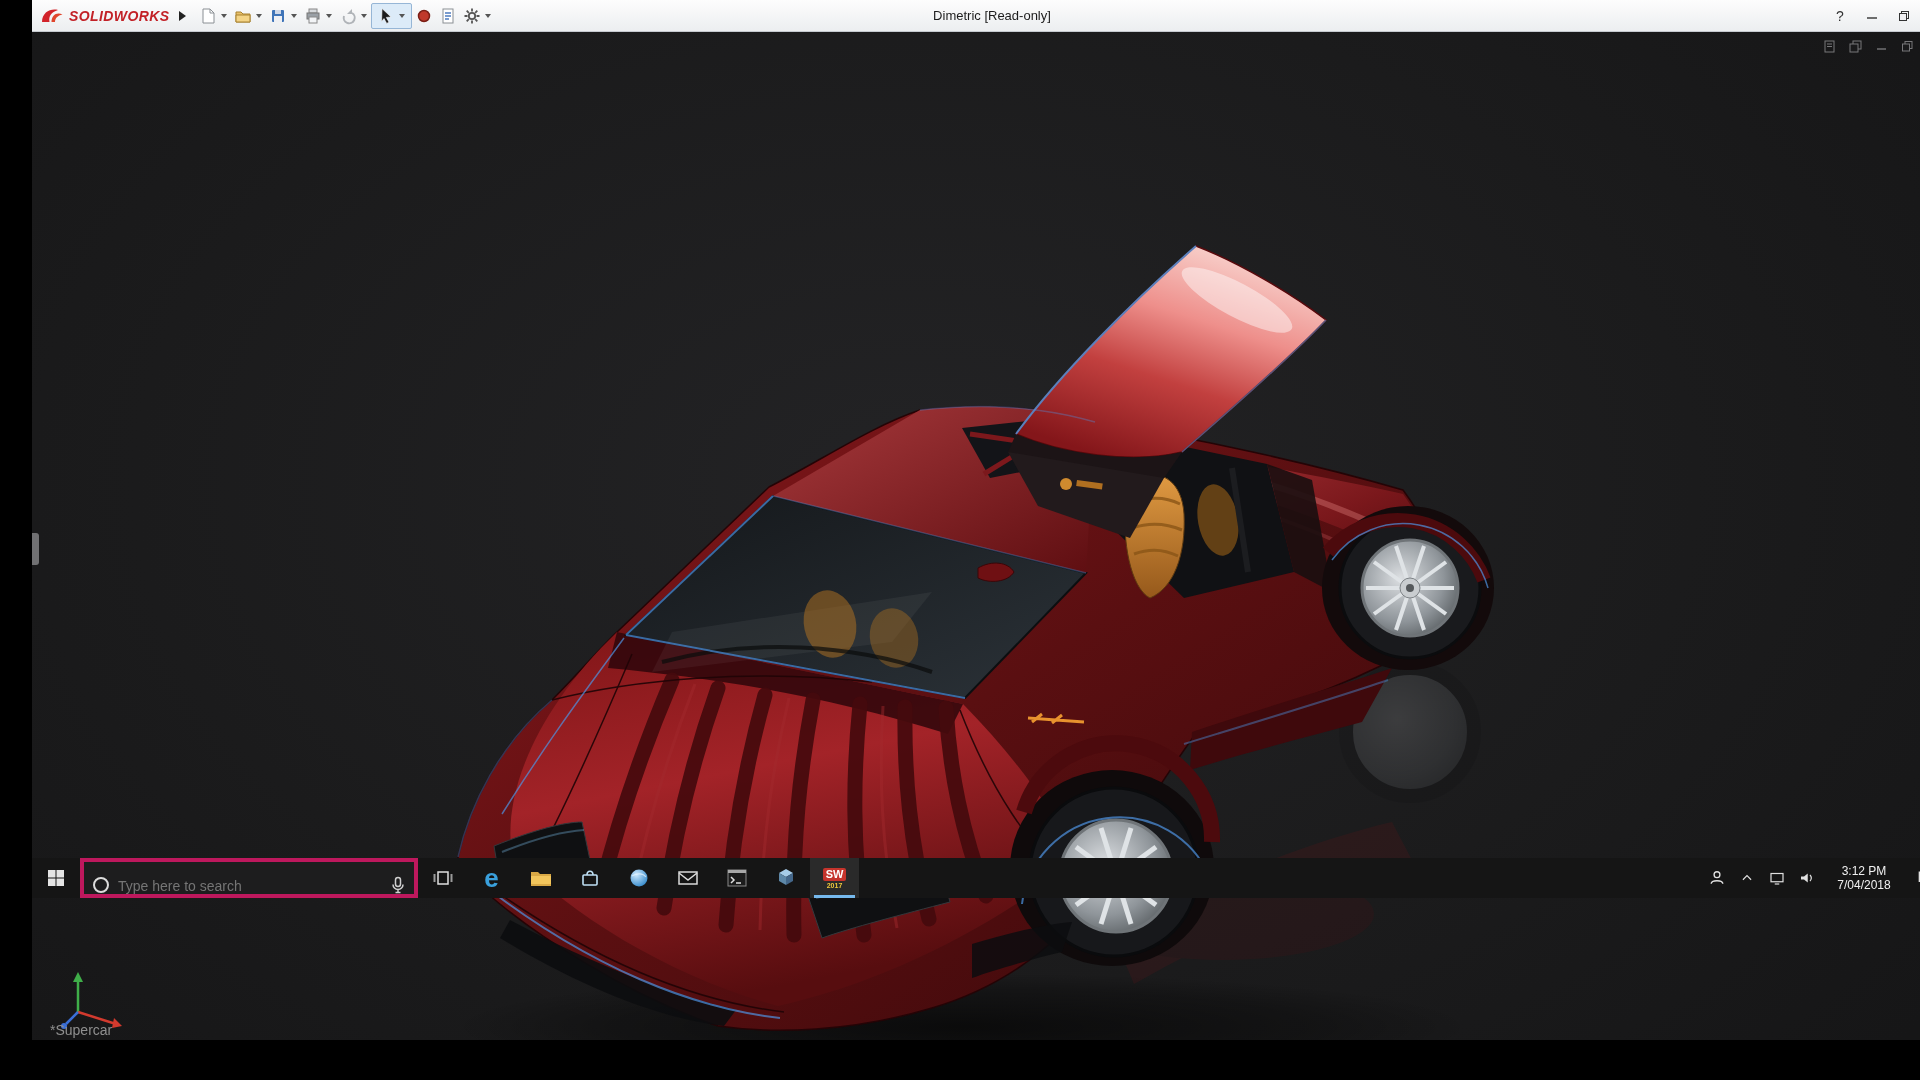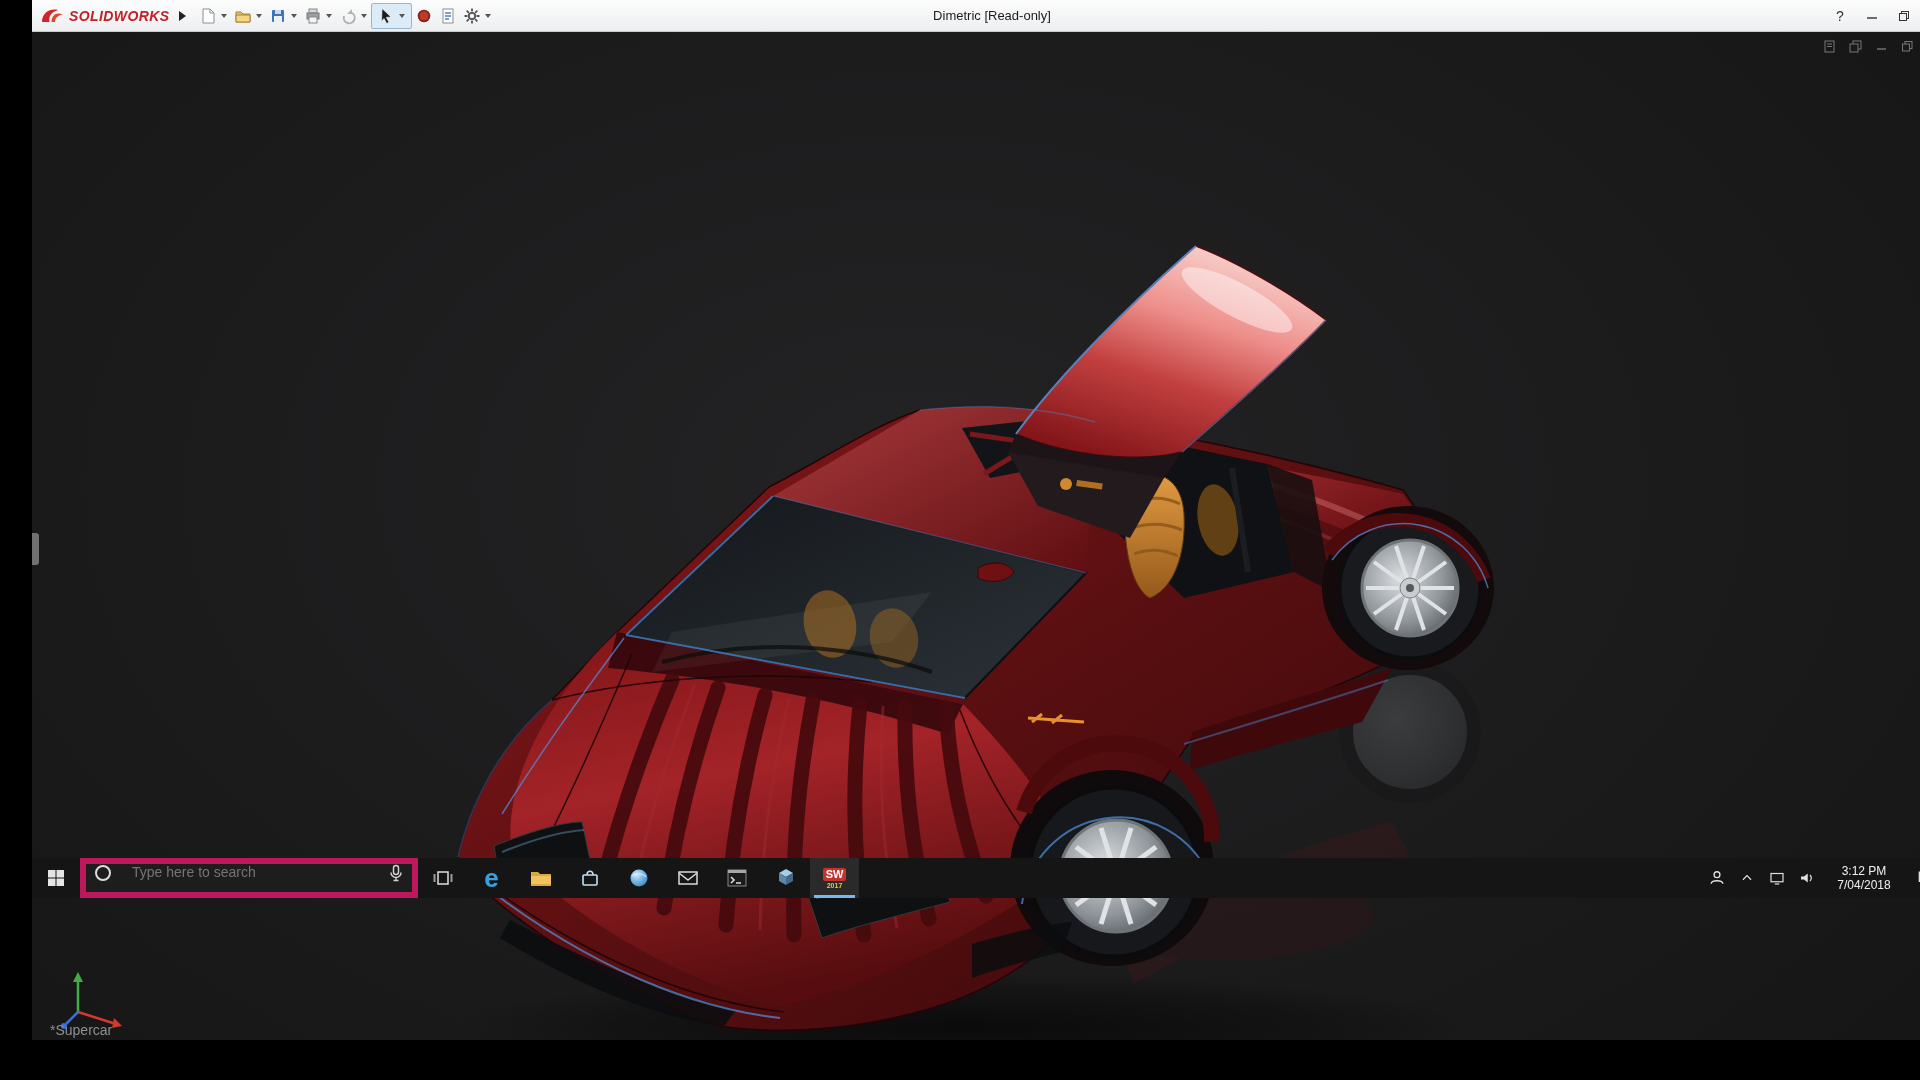"Type here to search" .searchbox { align-items: flex-start -> flex-end; border: 6px solid #be185d -> 4px solid #be185d; gap: 20px -> 8px }
